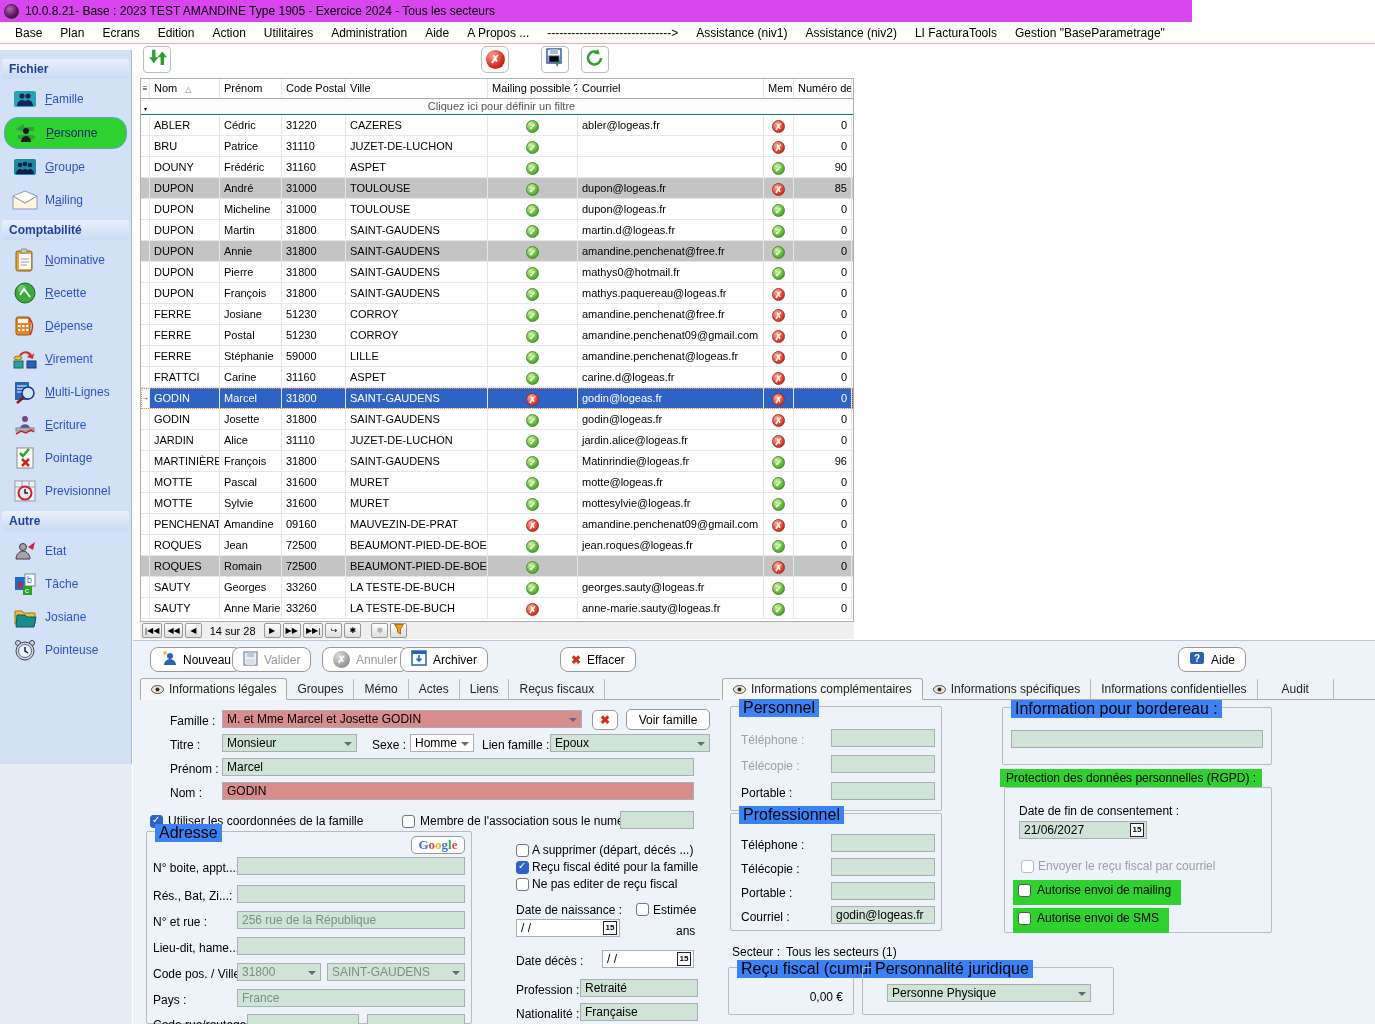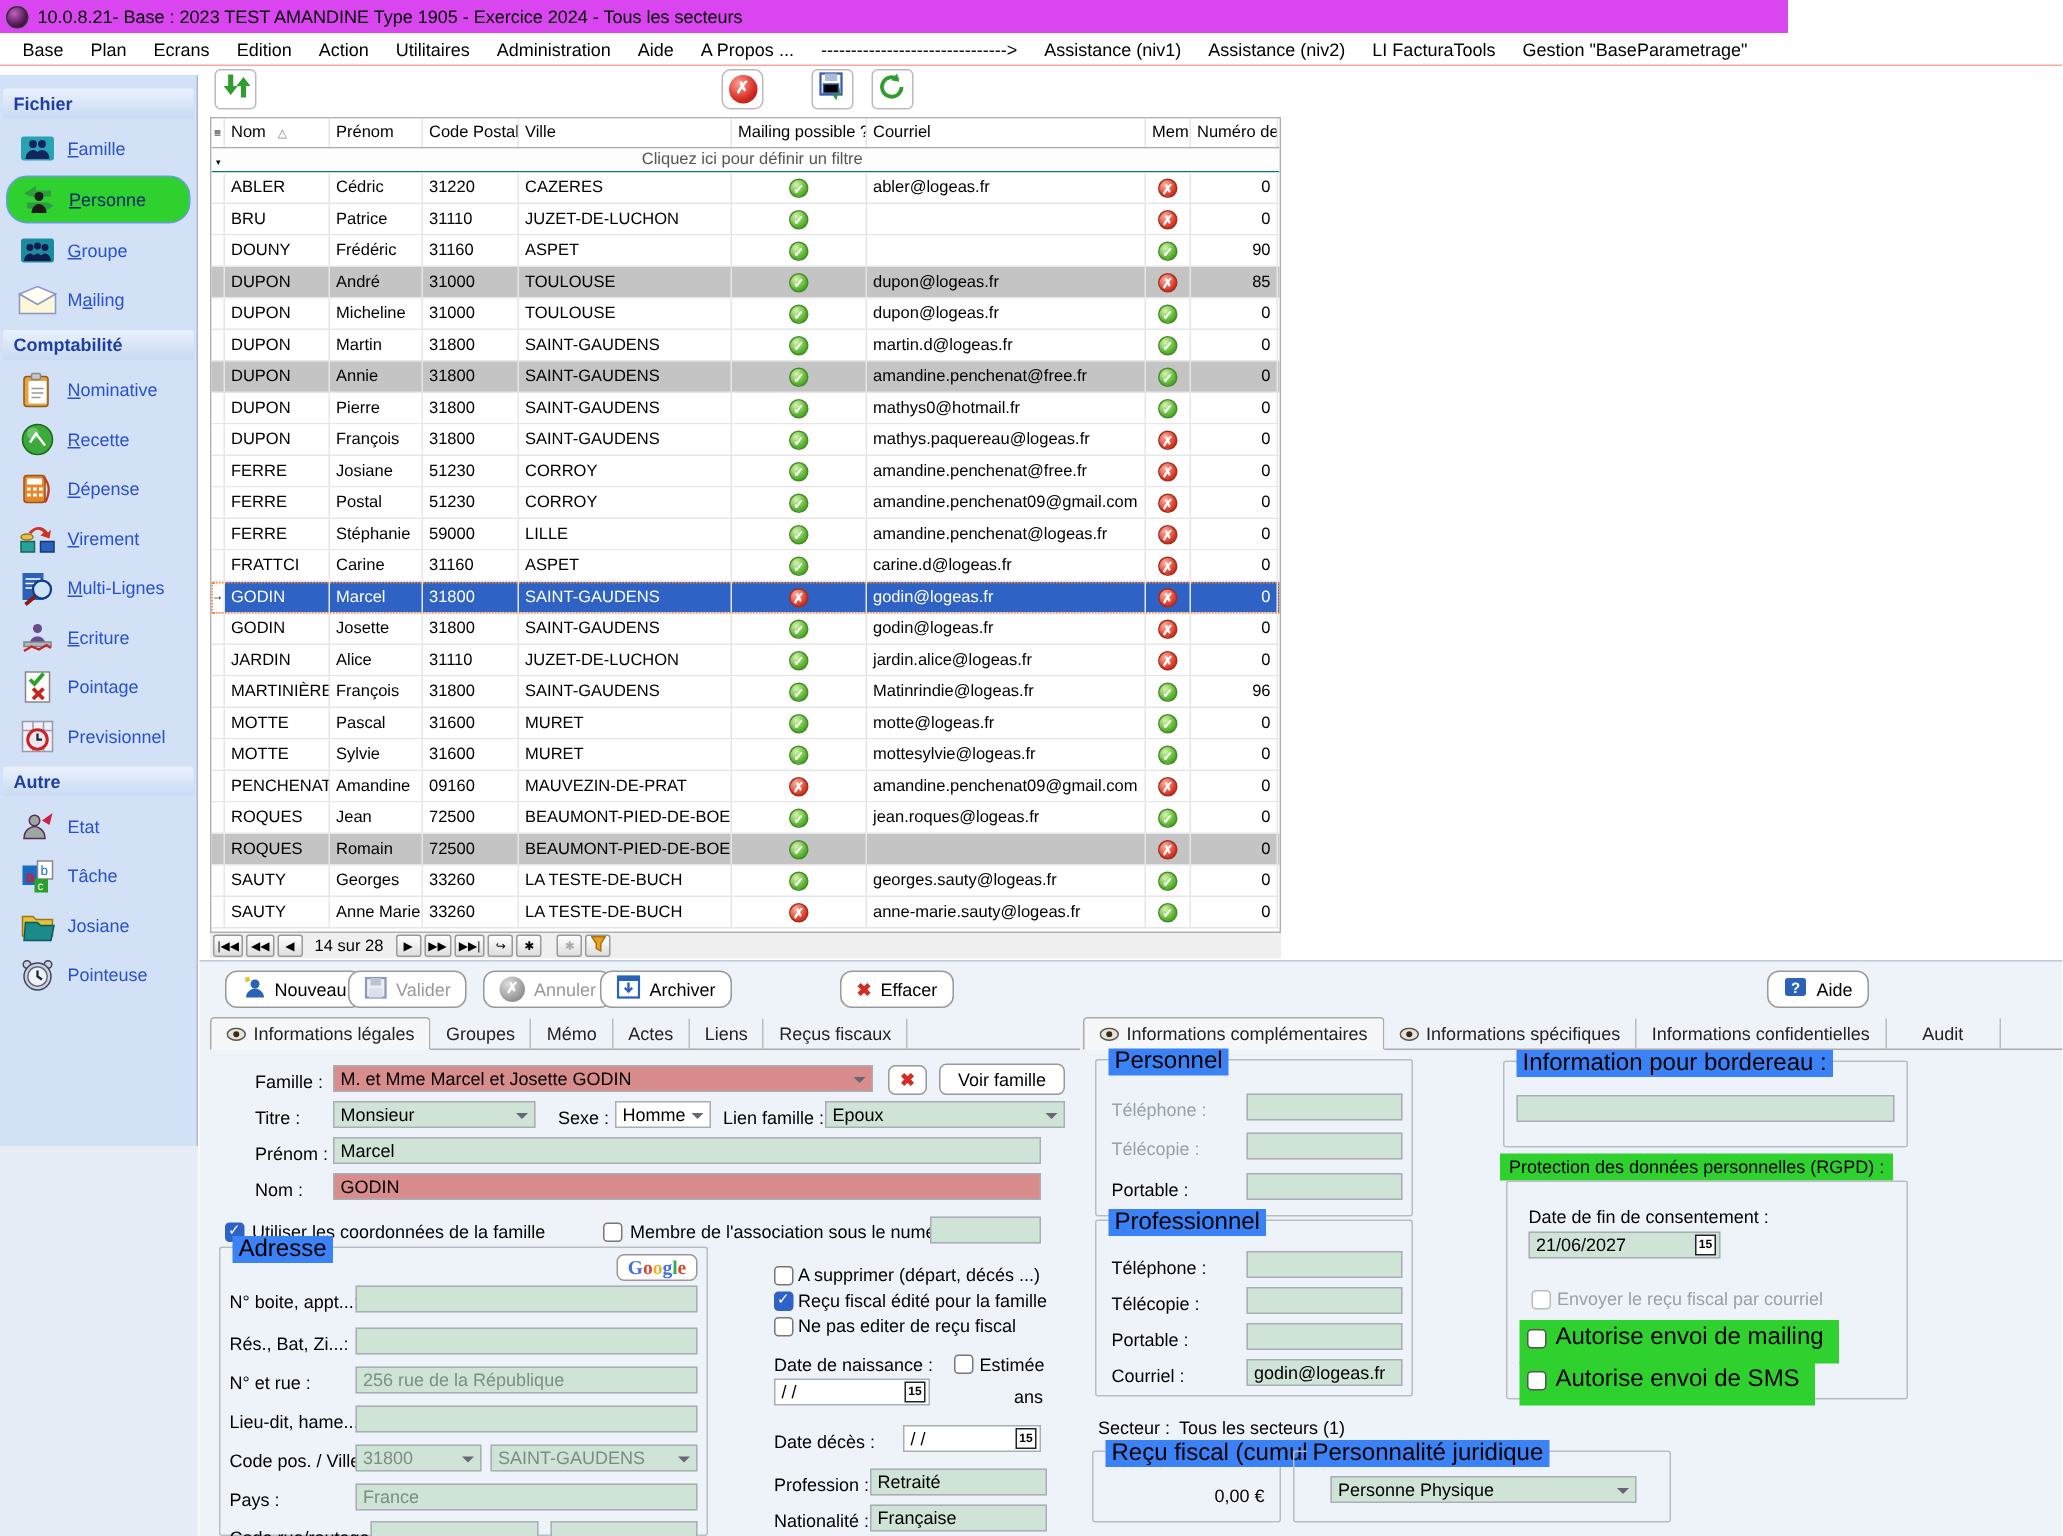"Autorise envoi de mailing" .gchk { font-size: 16px -> 12px }
